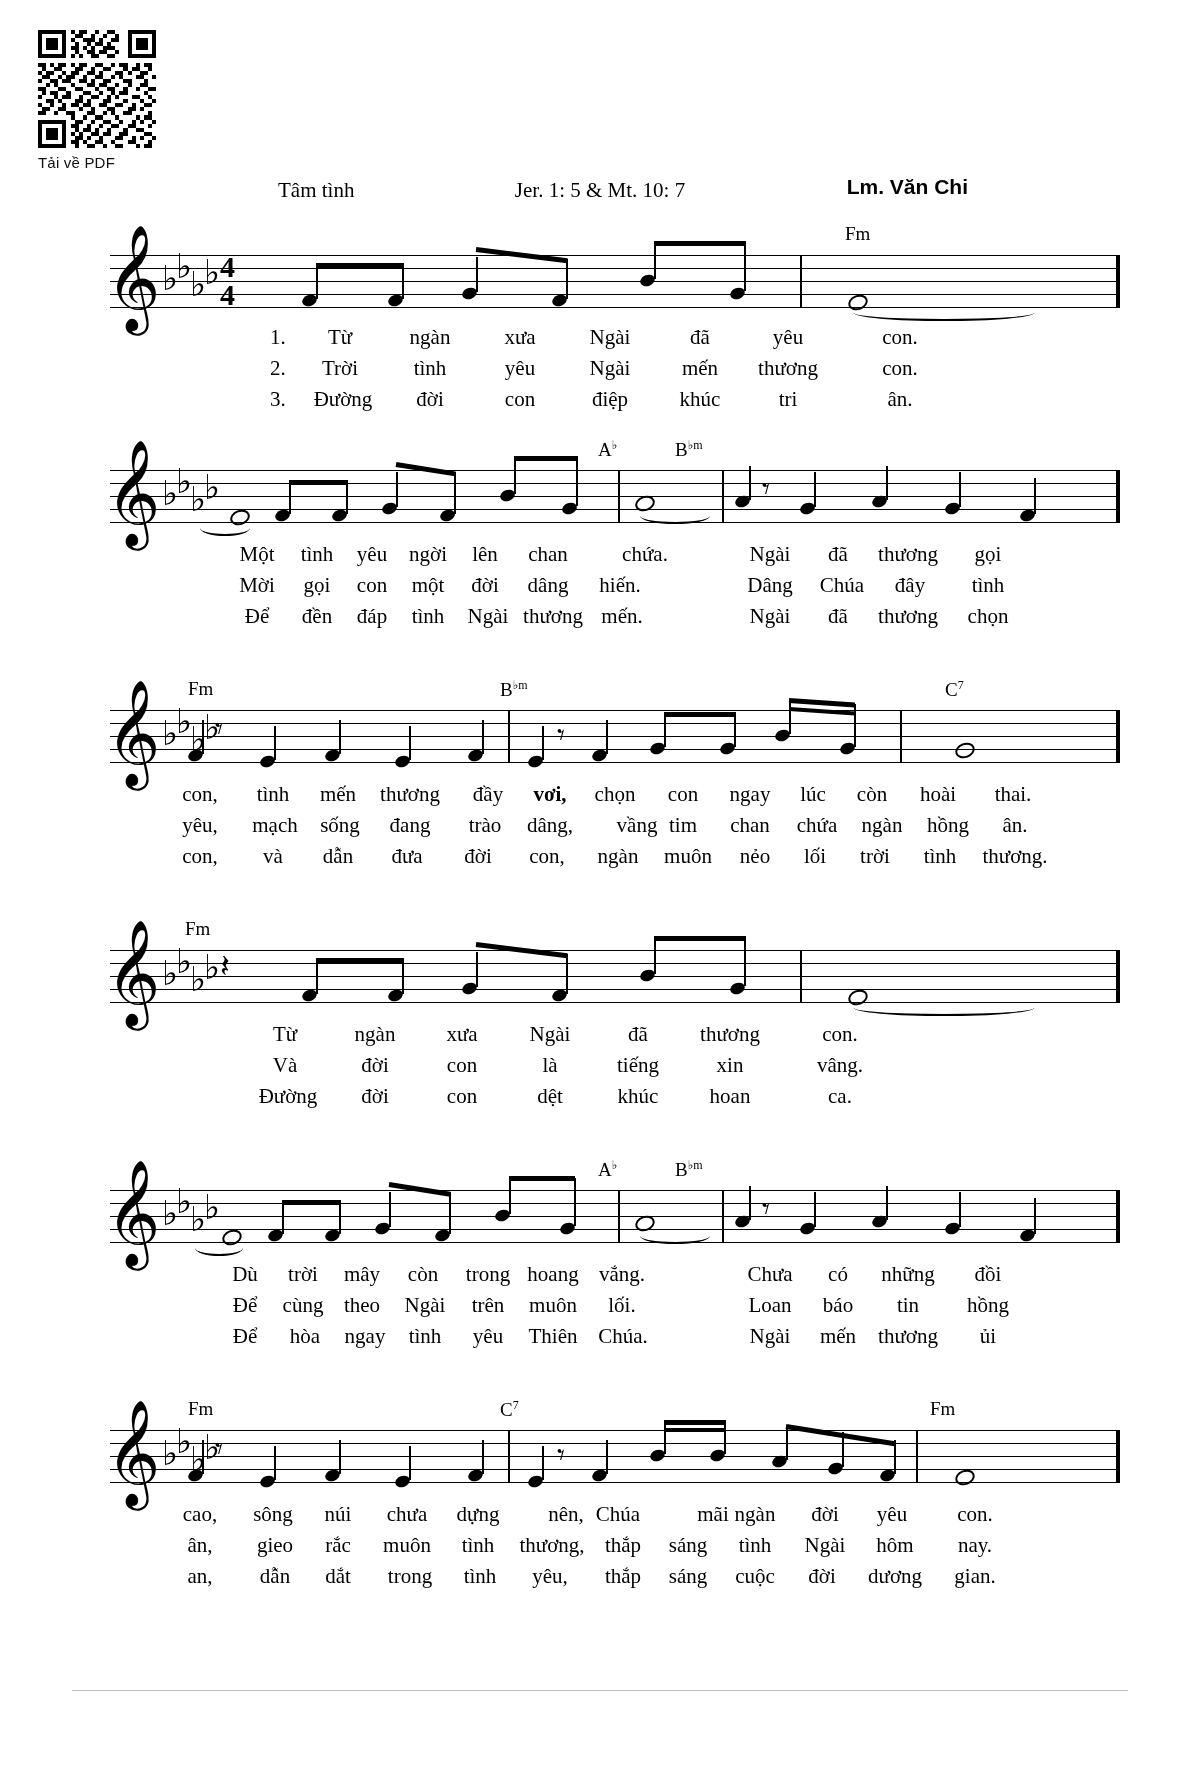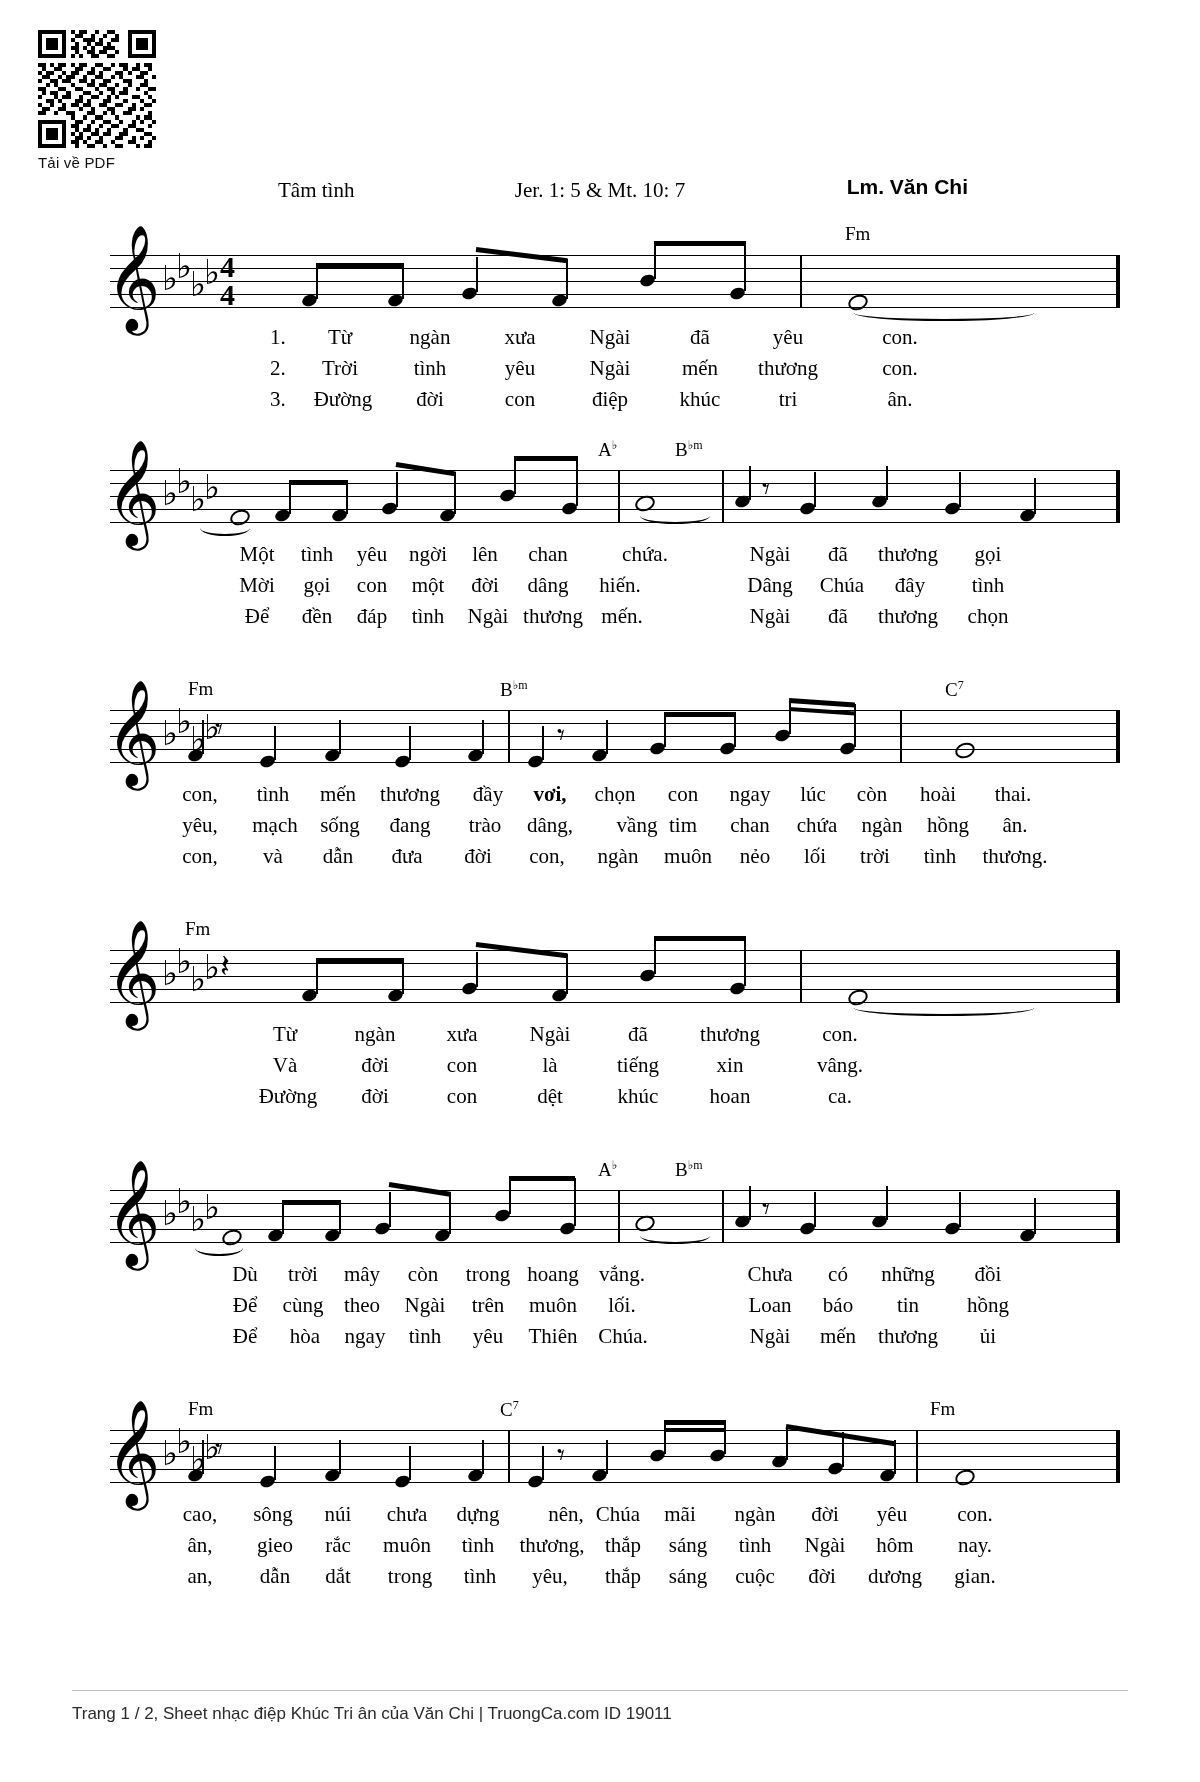"mãi" span.syl { left: 570px -> 603px }
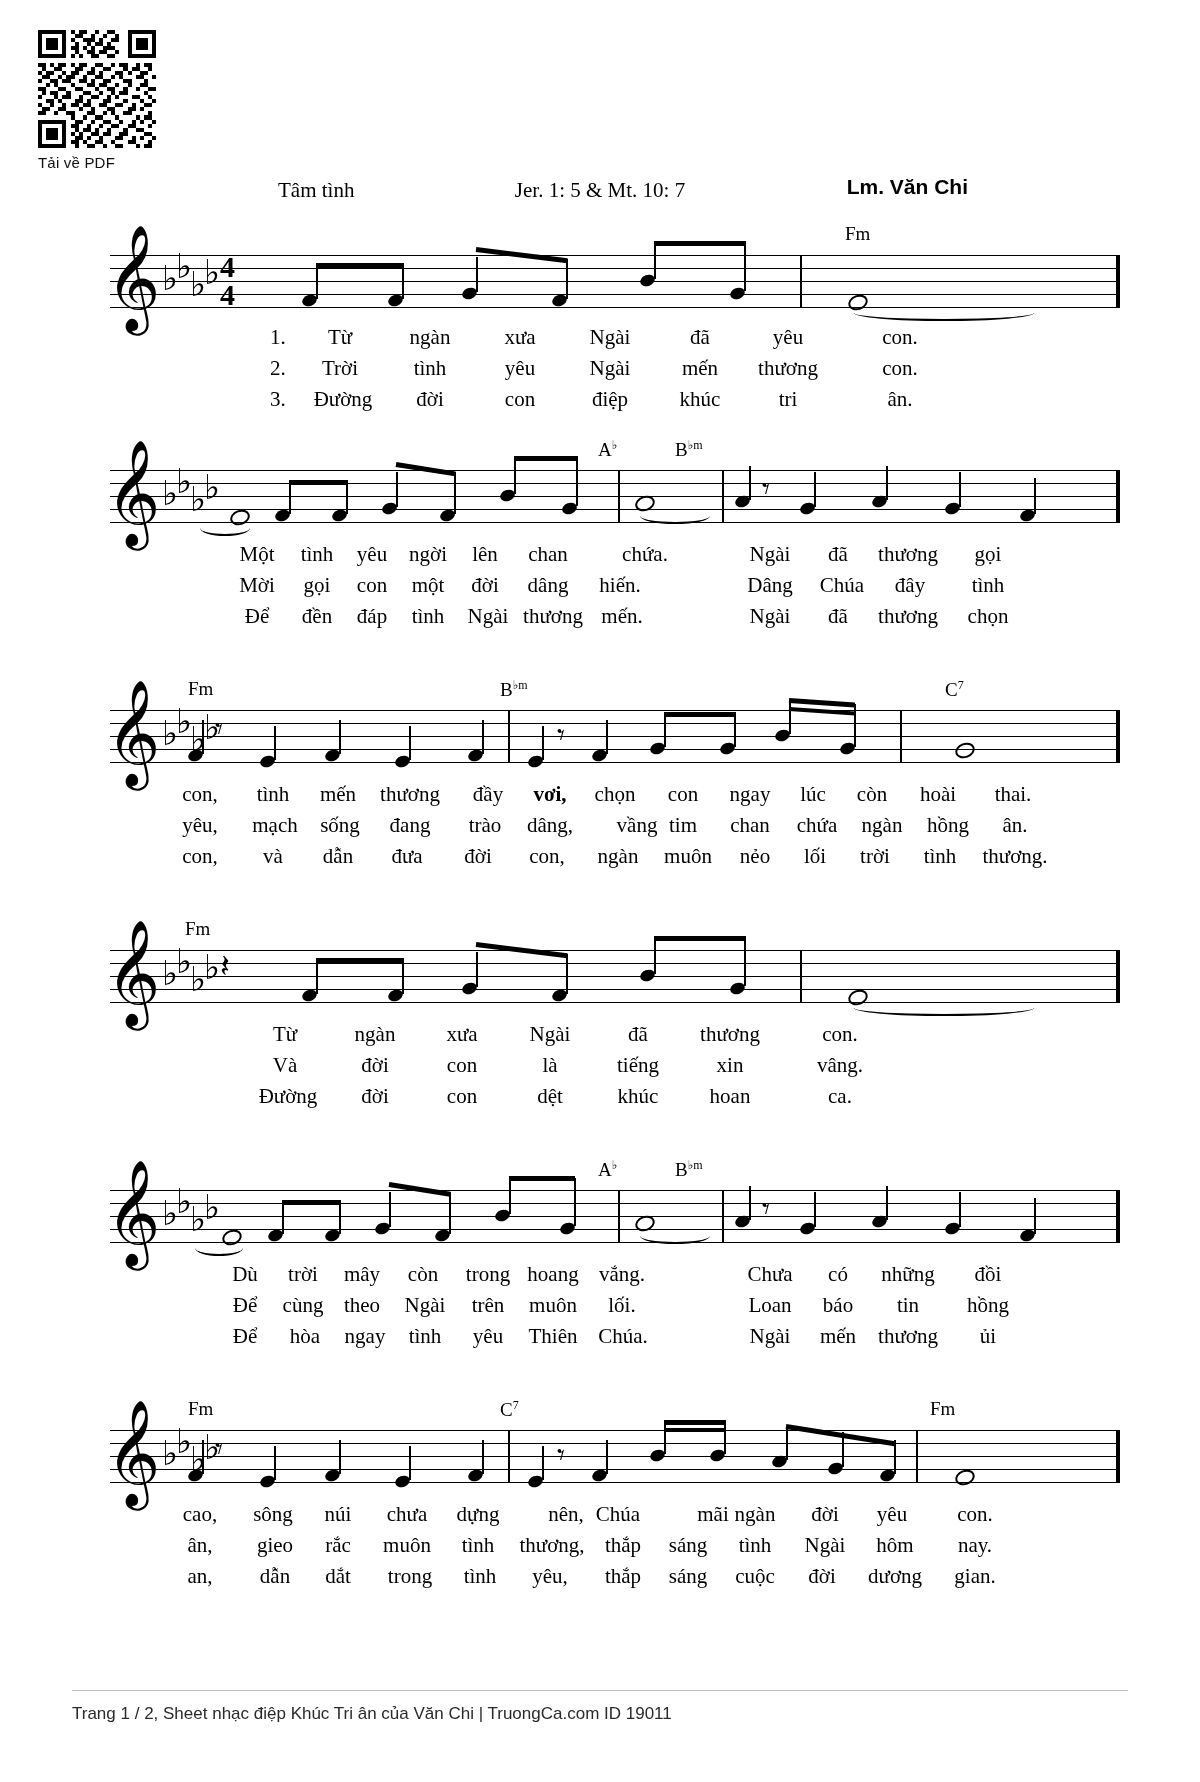"Trang 1 / 2, Sheet" div.footer-text { html: <div>Trang 1 / 2, Sheet nhạc điệp Khúc Tri ân của Văn Chi | TruongCa.com ID 19011</div> -> none }
